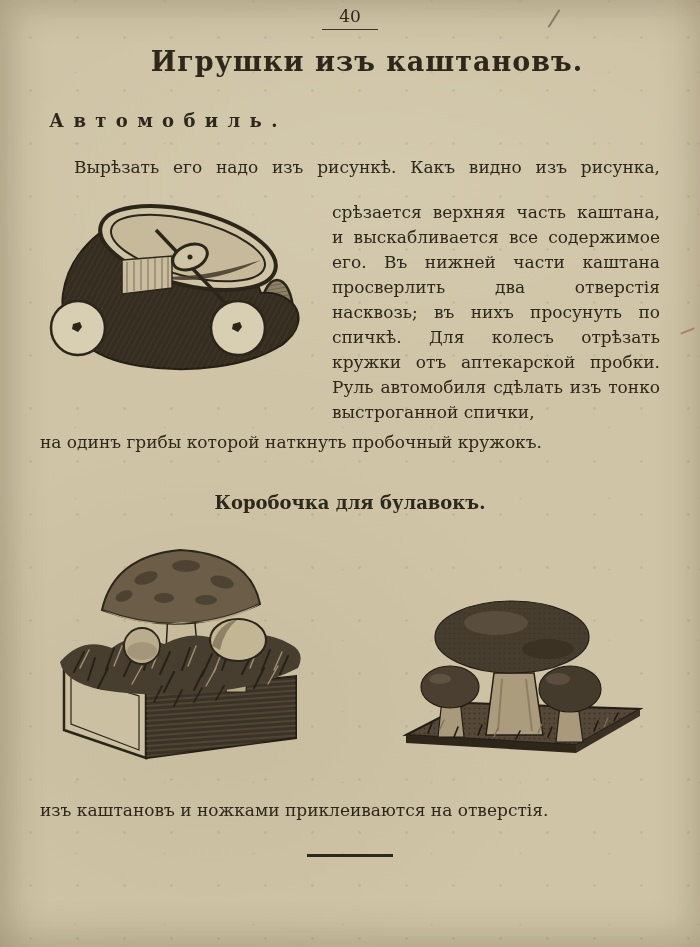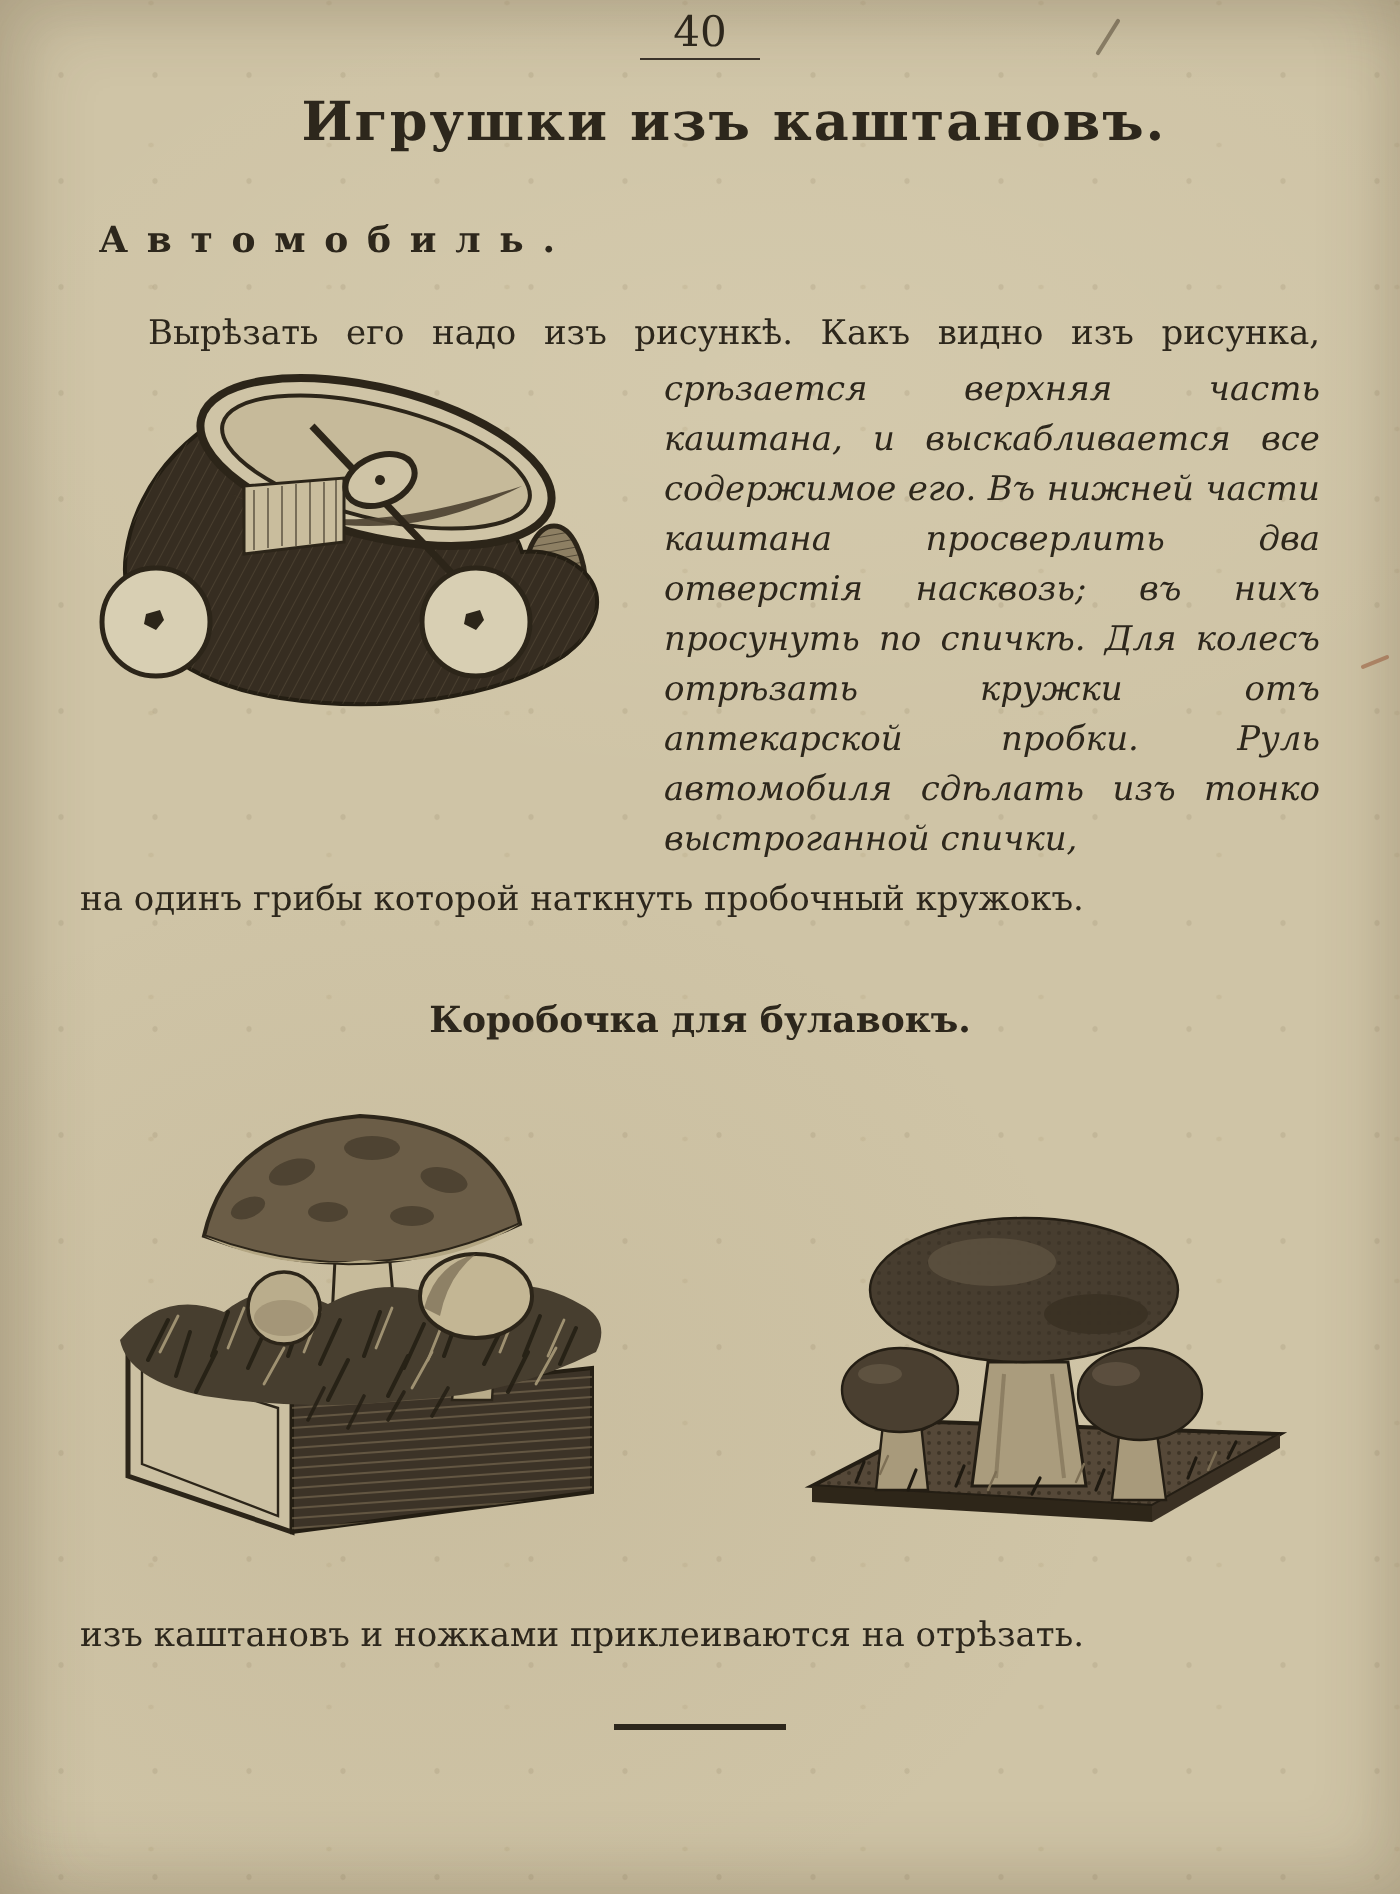"40" .pagenum { font-size: 21px -> 17px }
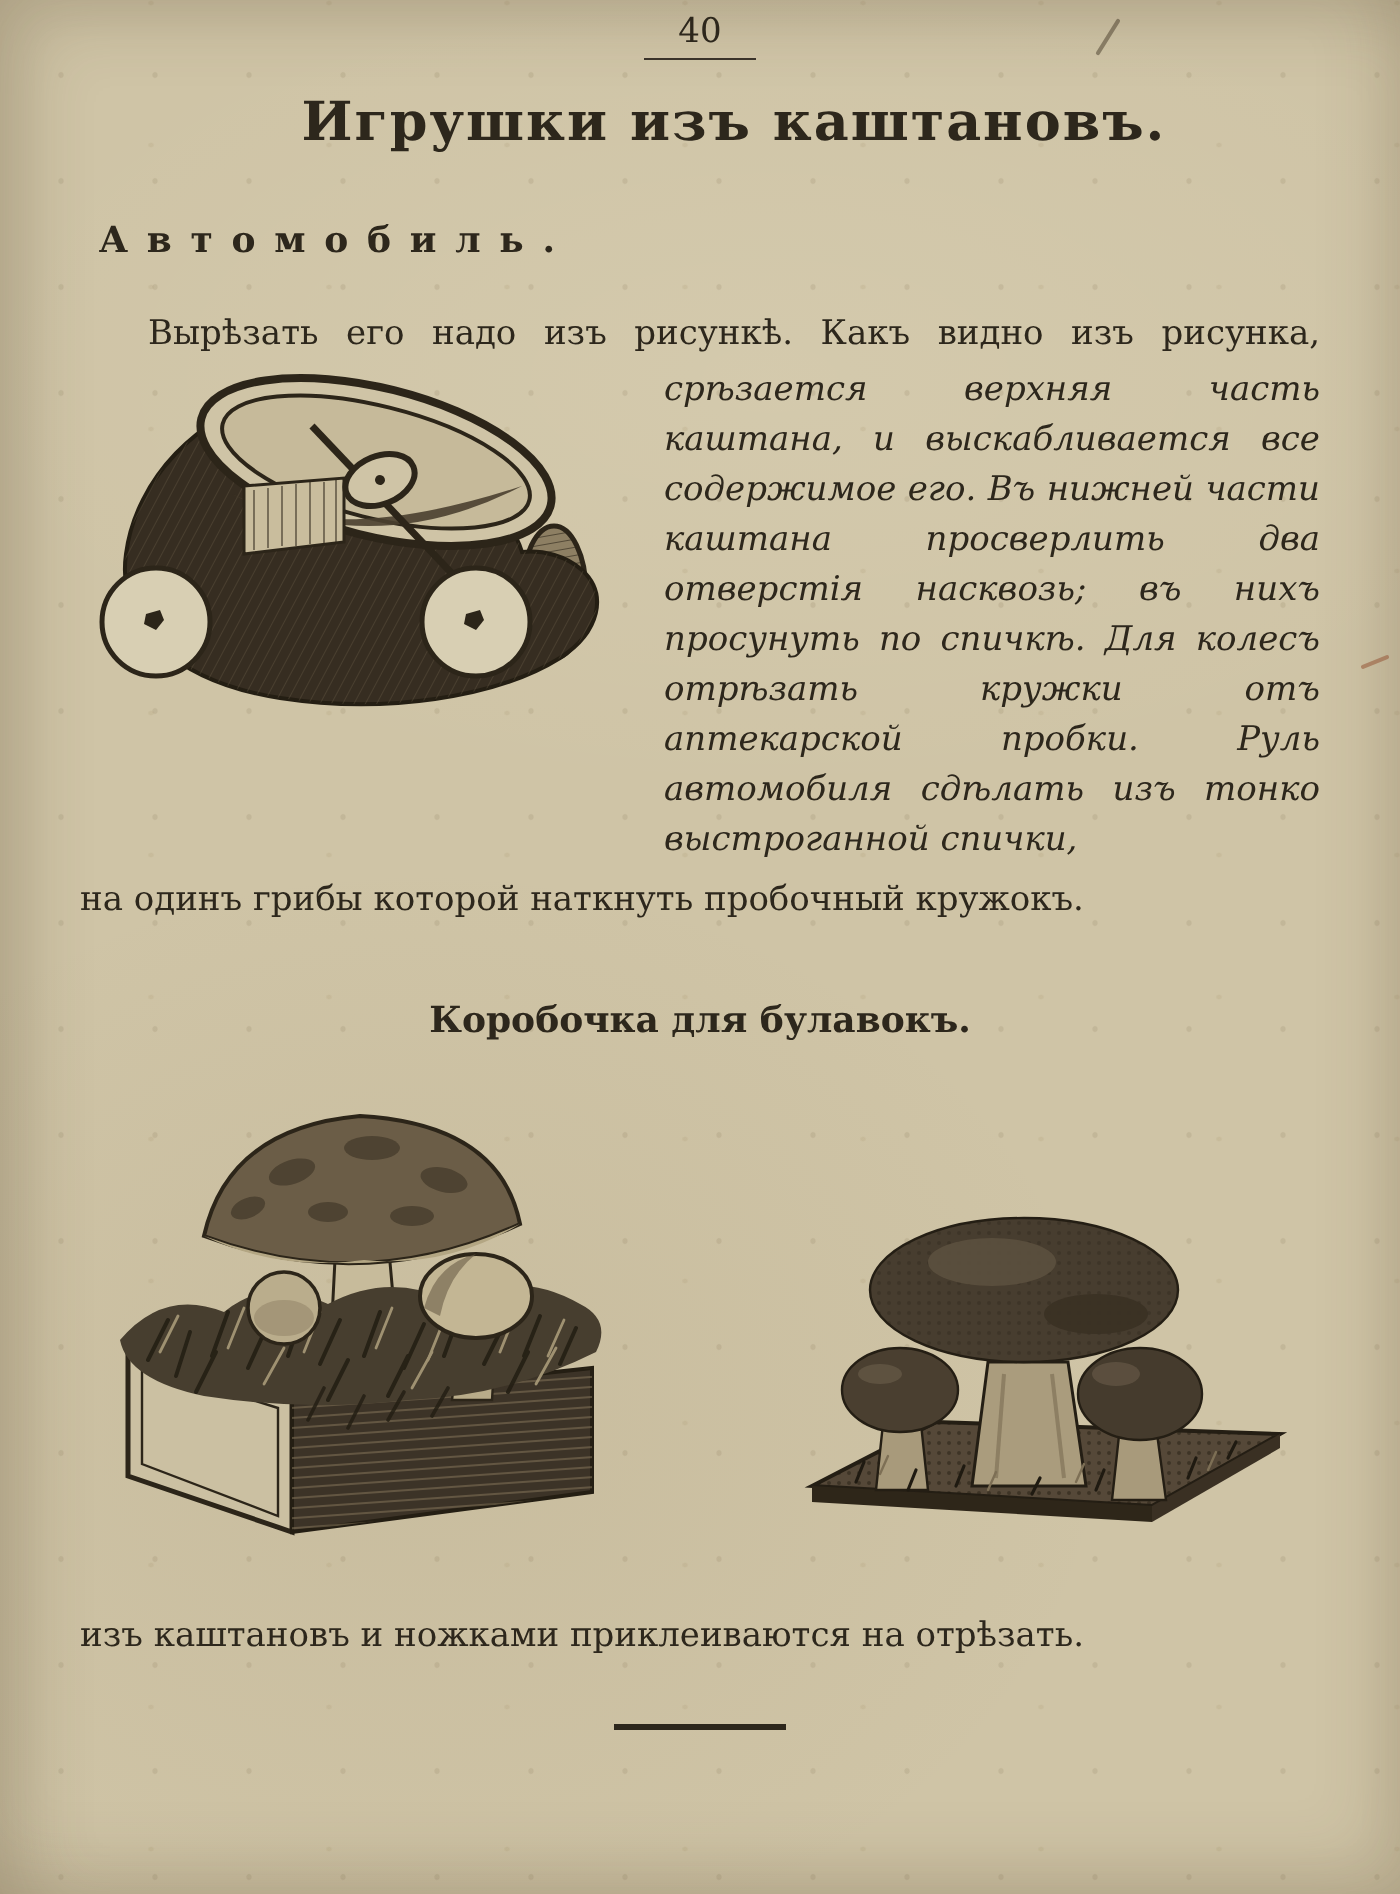"срѣзается верхняя часть каштана, и" .car-row { font-style: italic -> none; margin-top: 3px -> 20px }
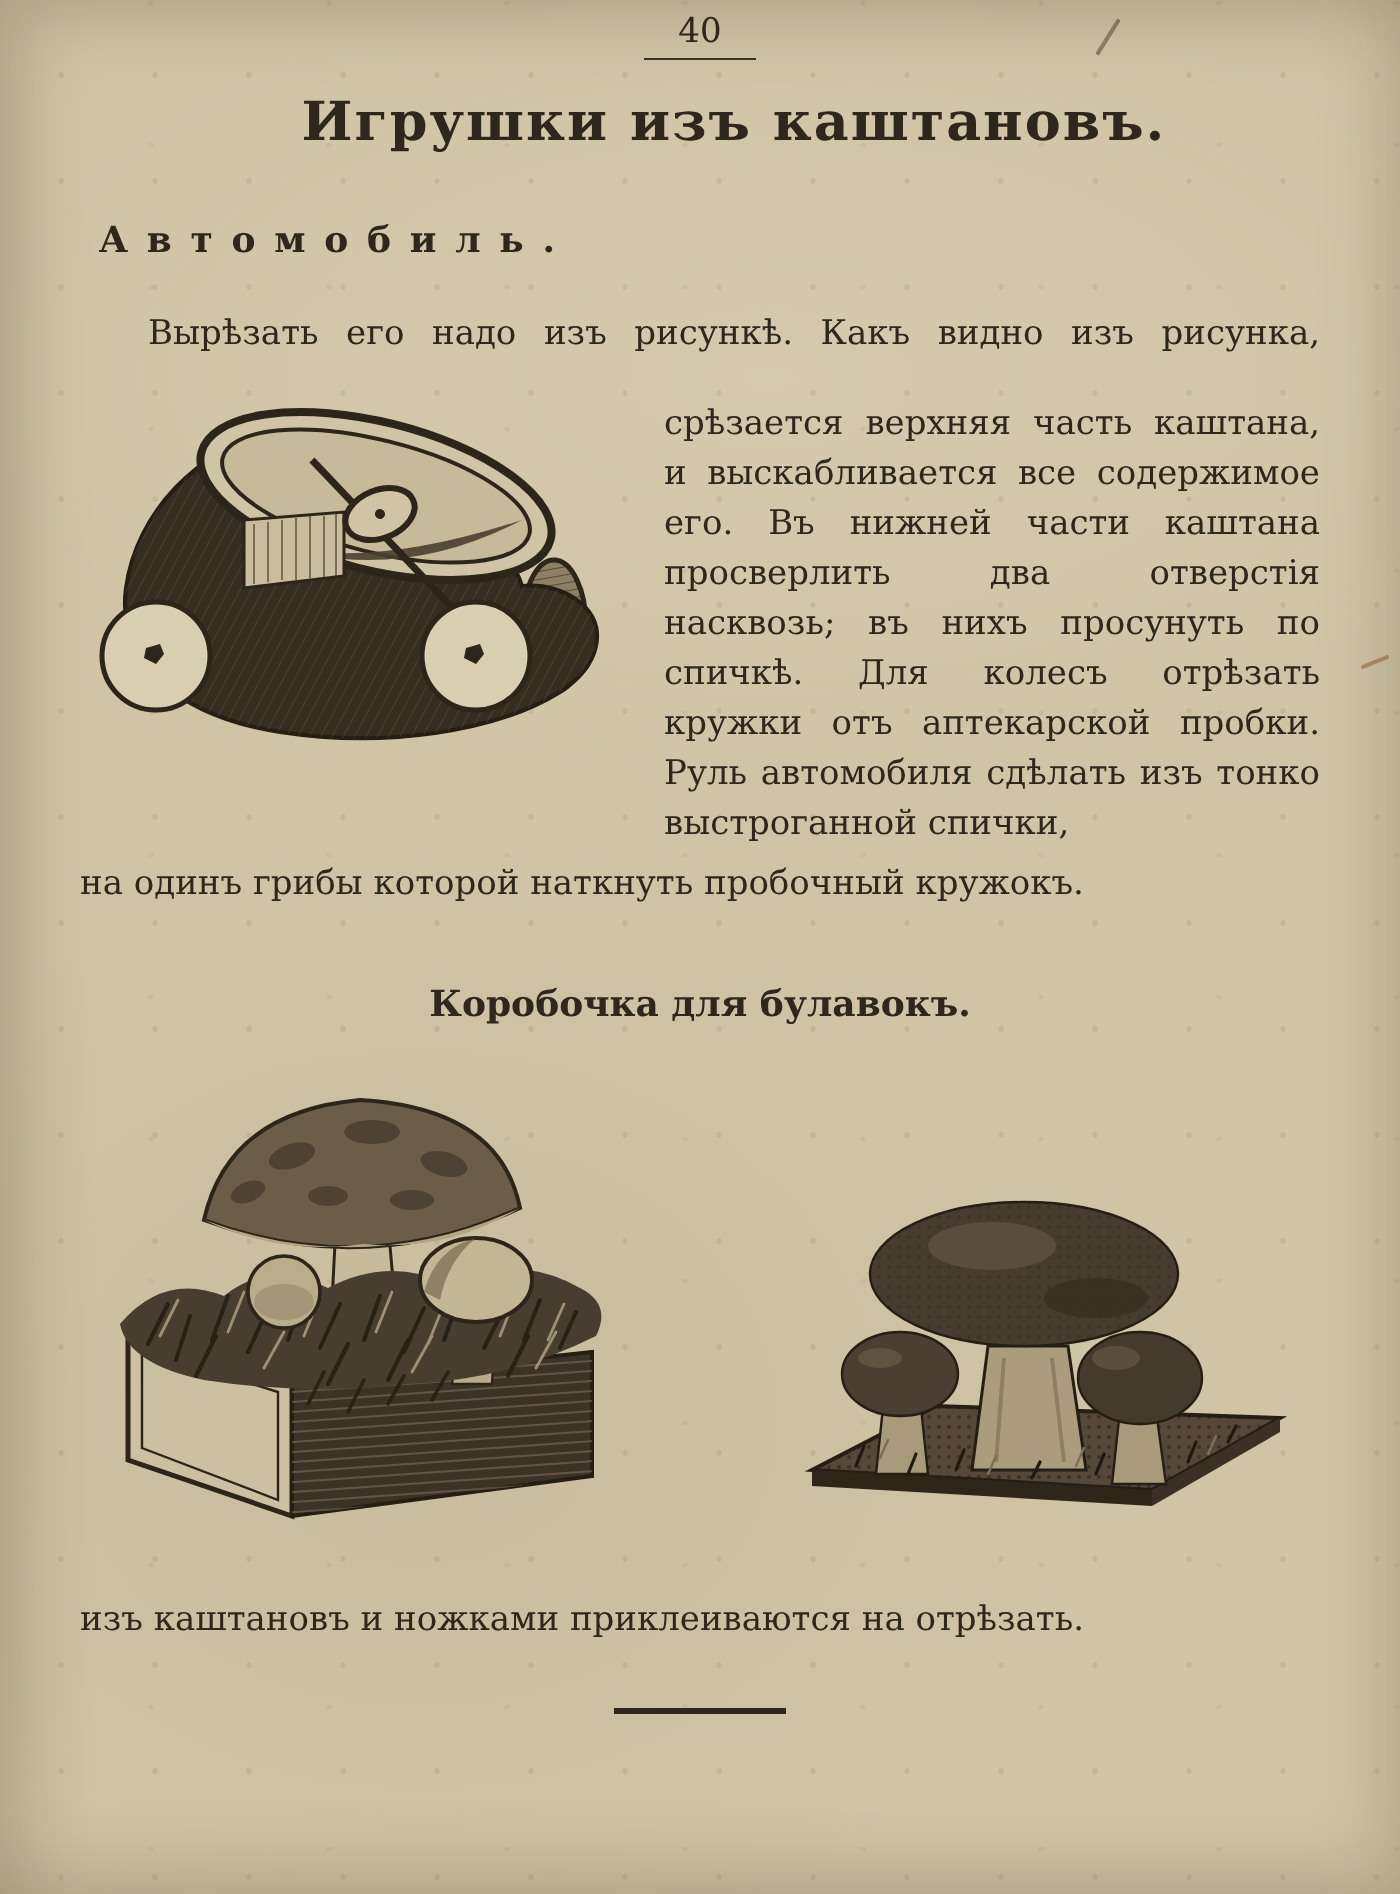"изъ каштановъ и ножками приклеиваются" div.p { text: отрѣзать -> отверстія }
